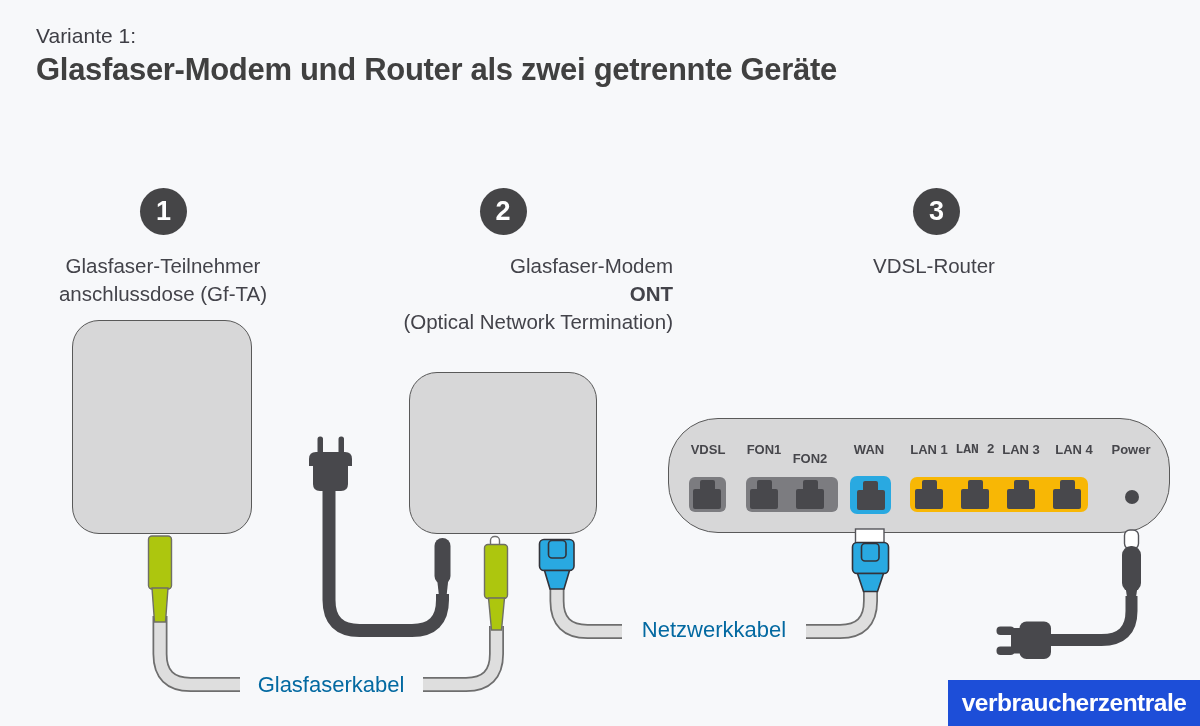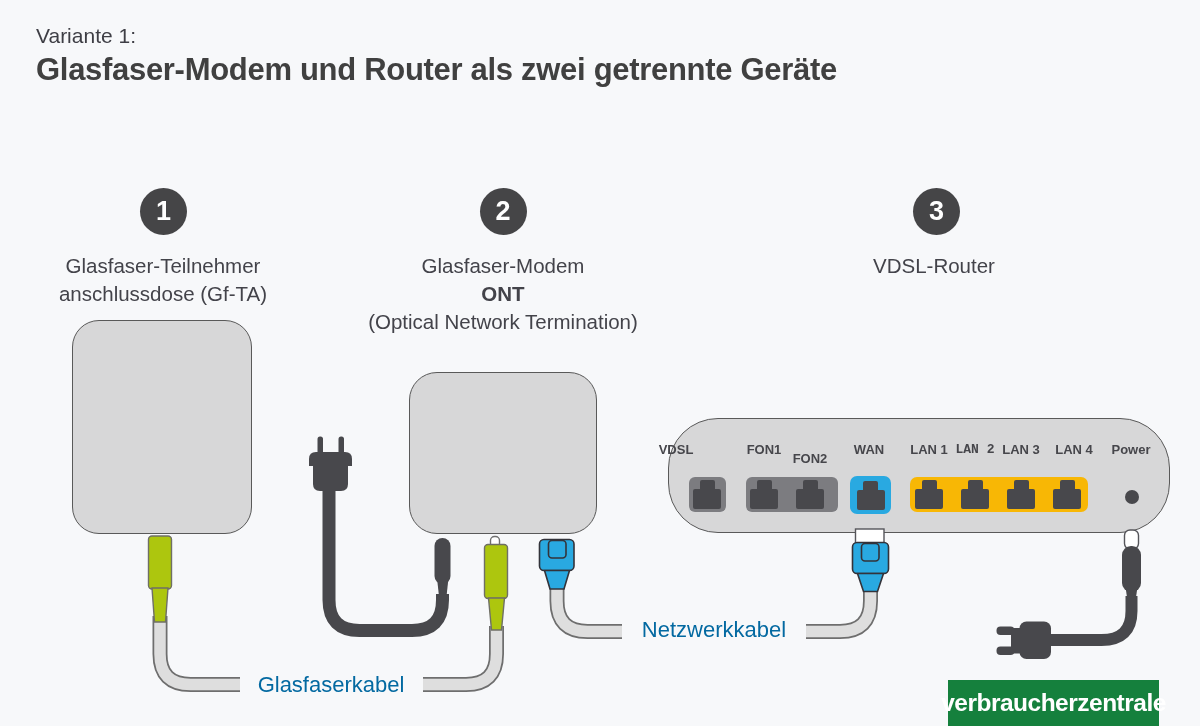"Glasfaser-Modem" div.abs { text-align: none -> right }
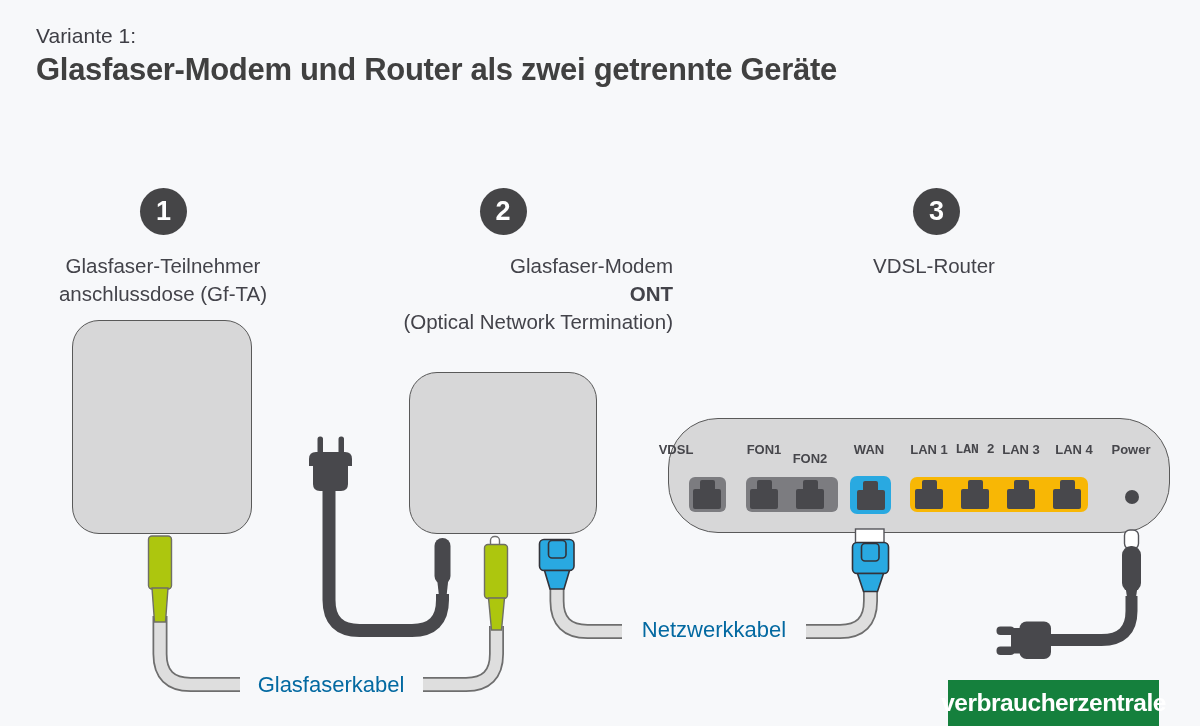"VDSL" div.abs { left: 676px -> 708px }
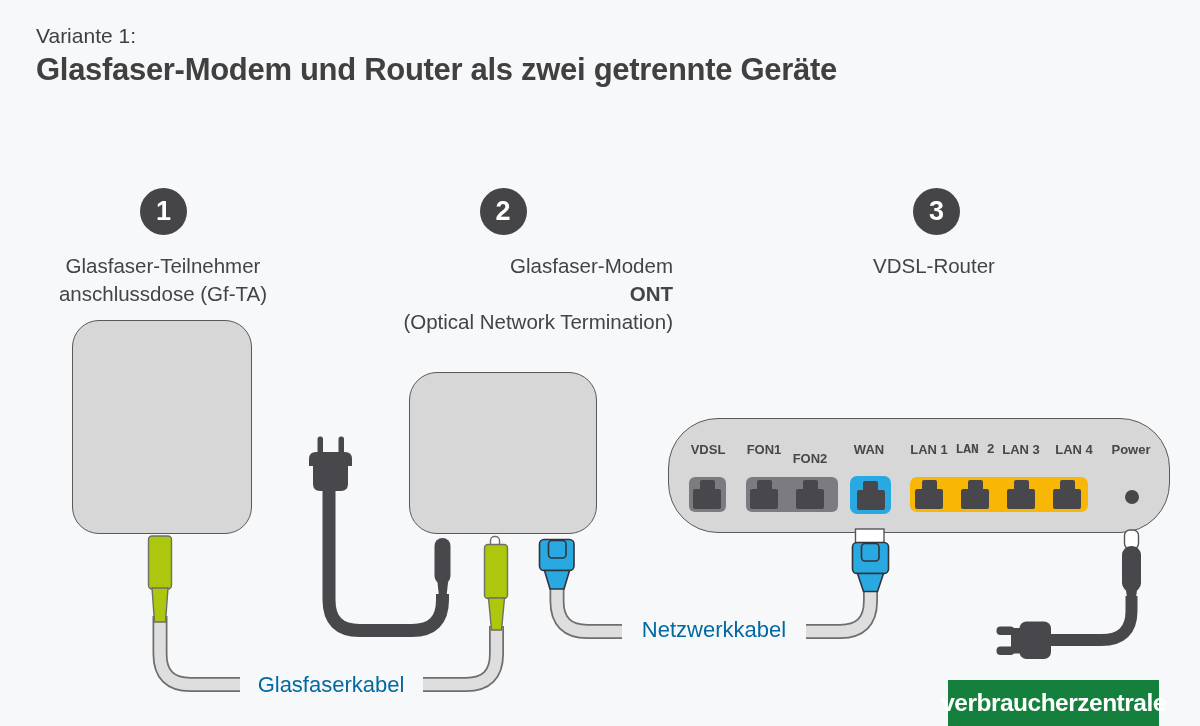"verbraucherzentrale" .logo { background: #15803d -> #1d4ed8; width: 211px -> 252px }
